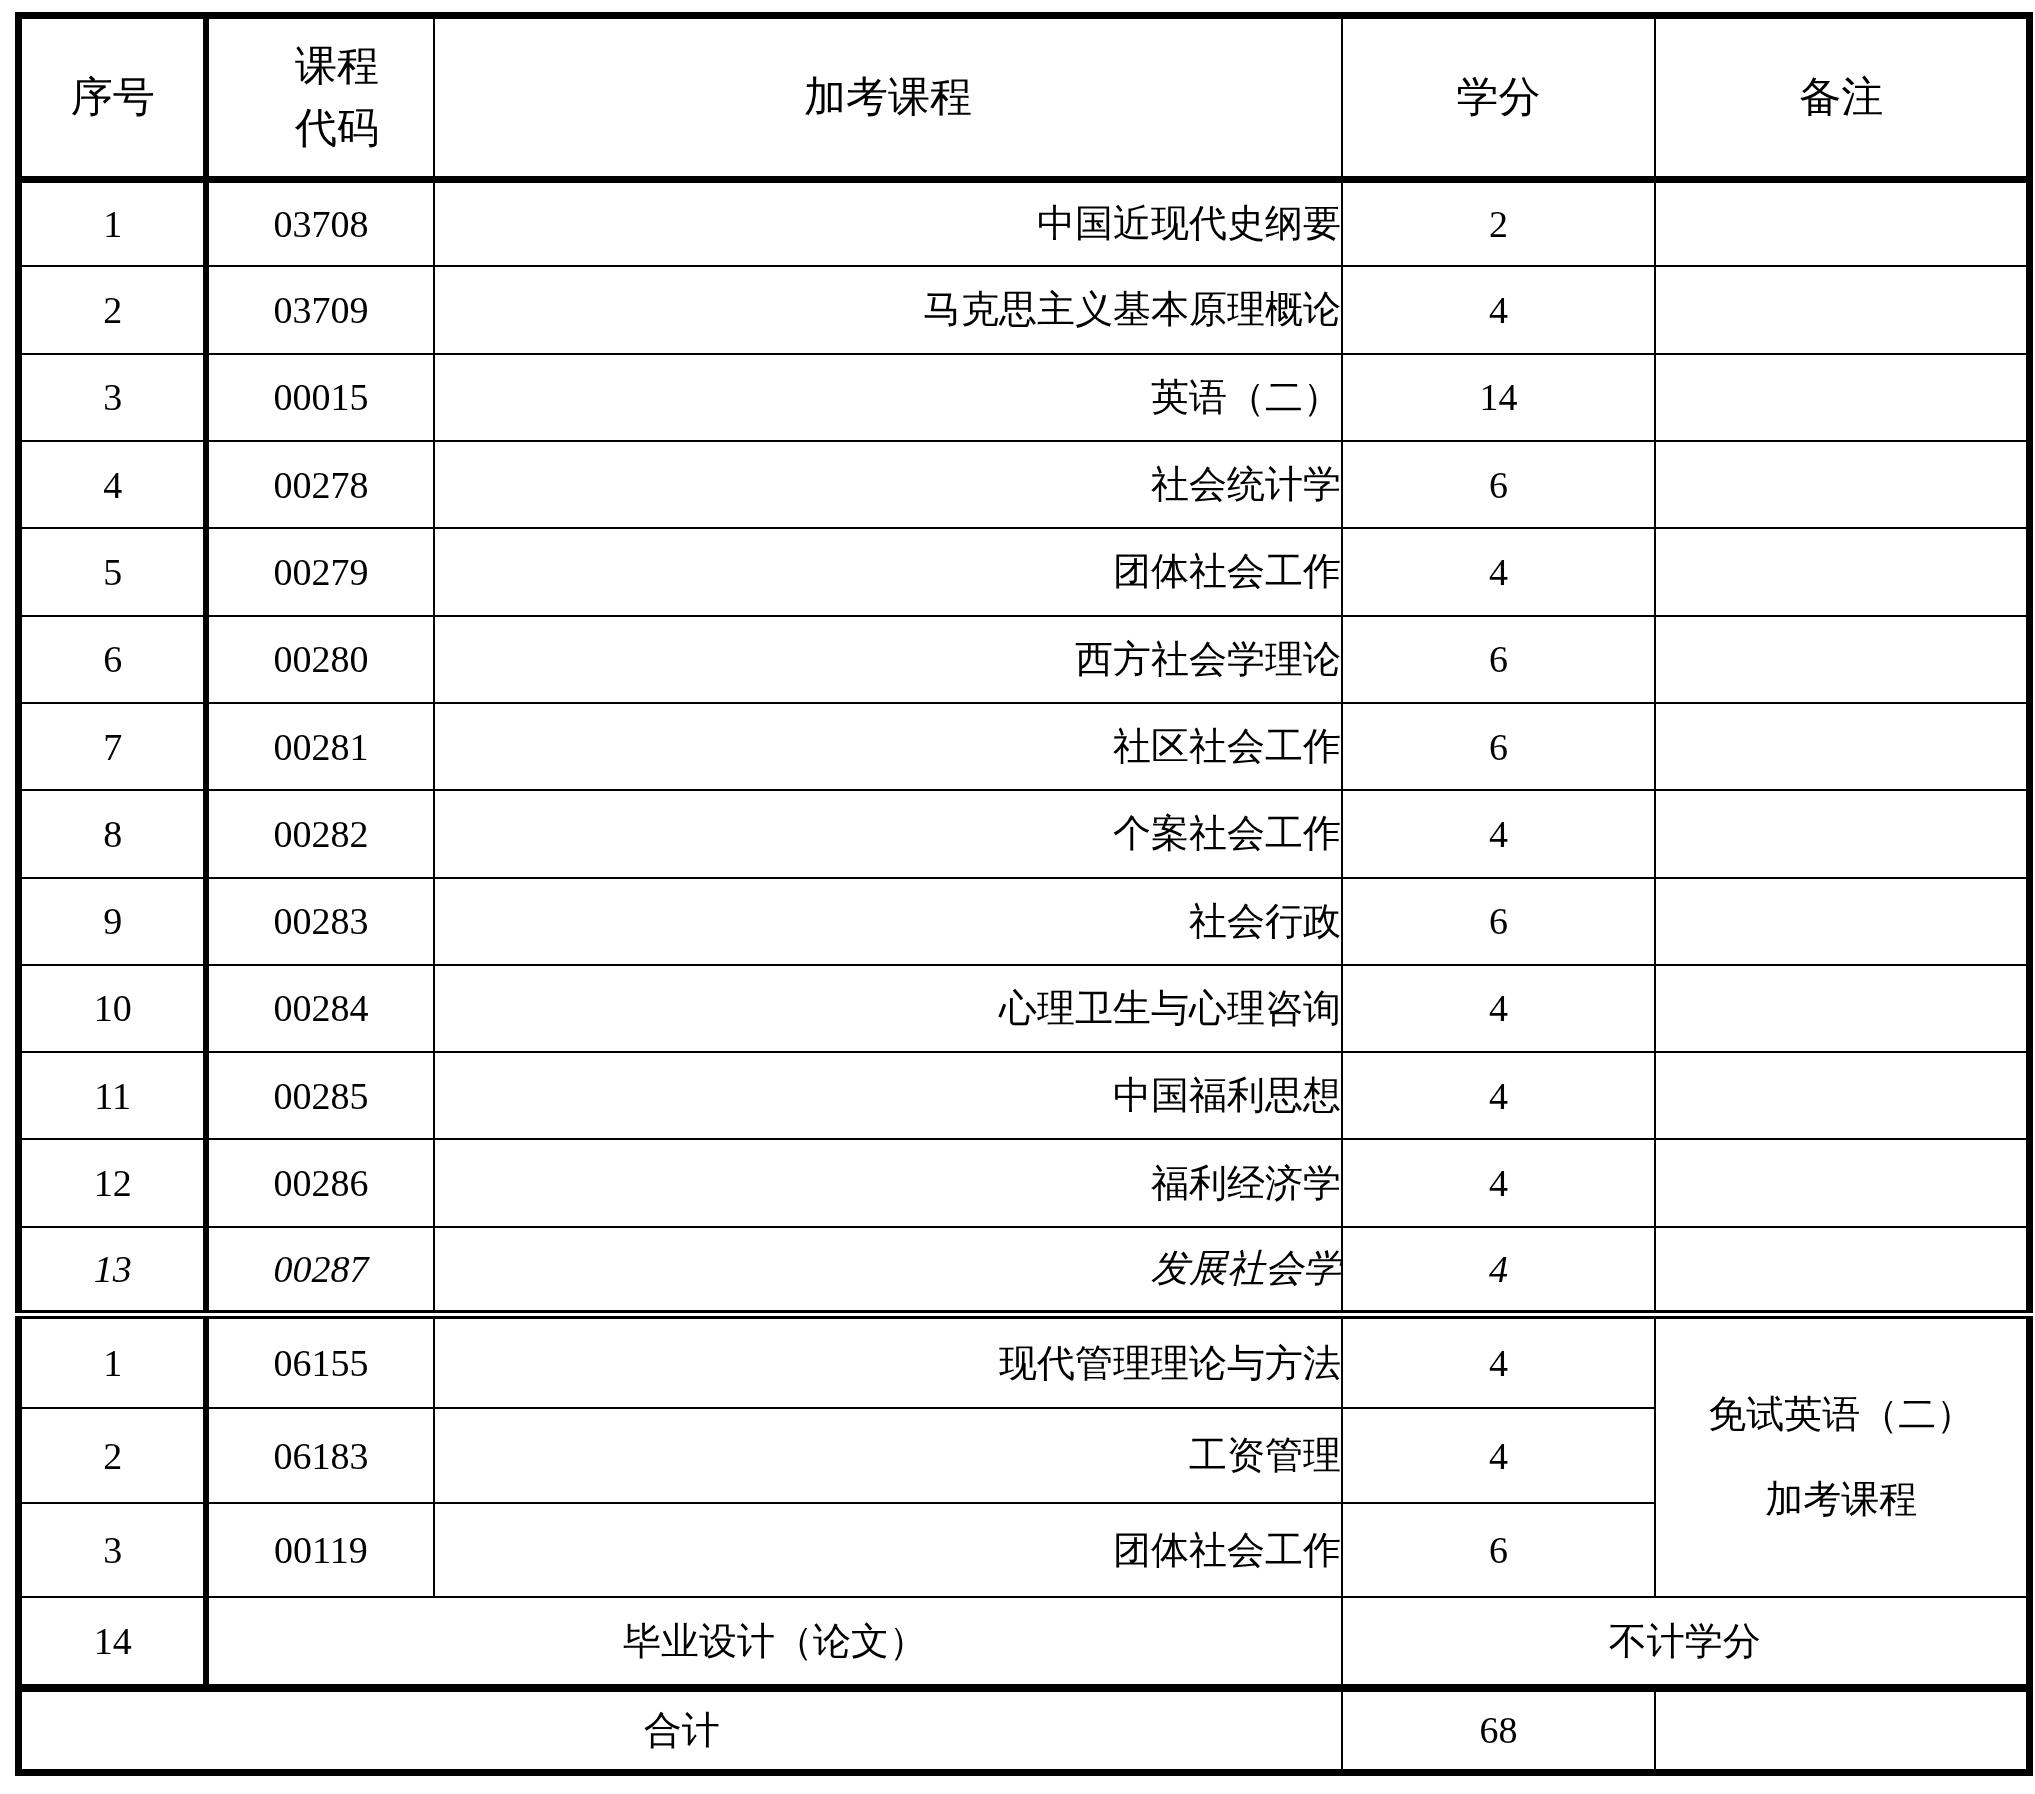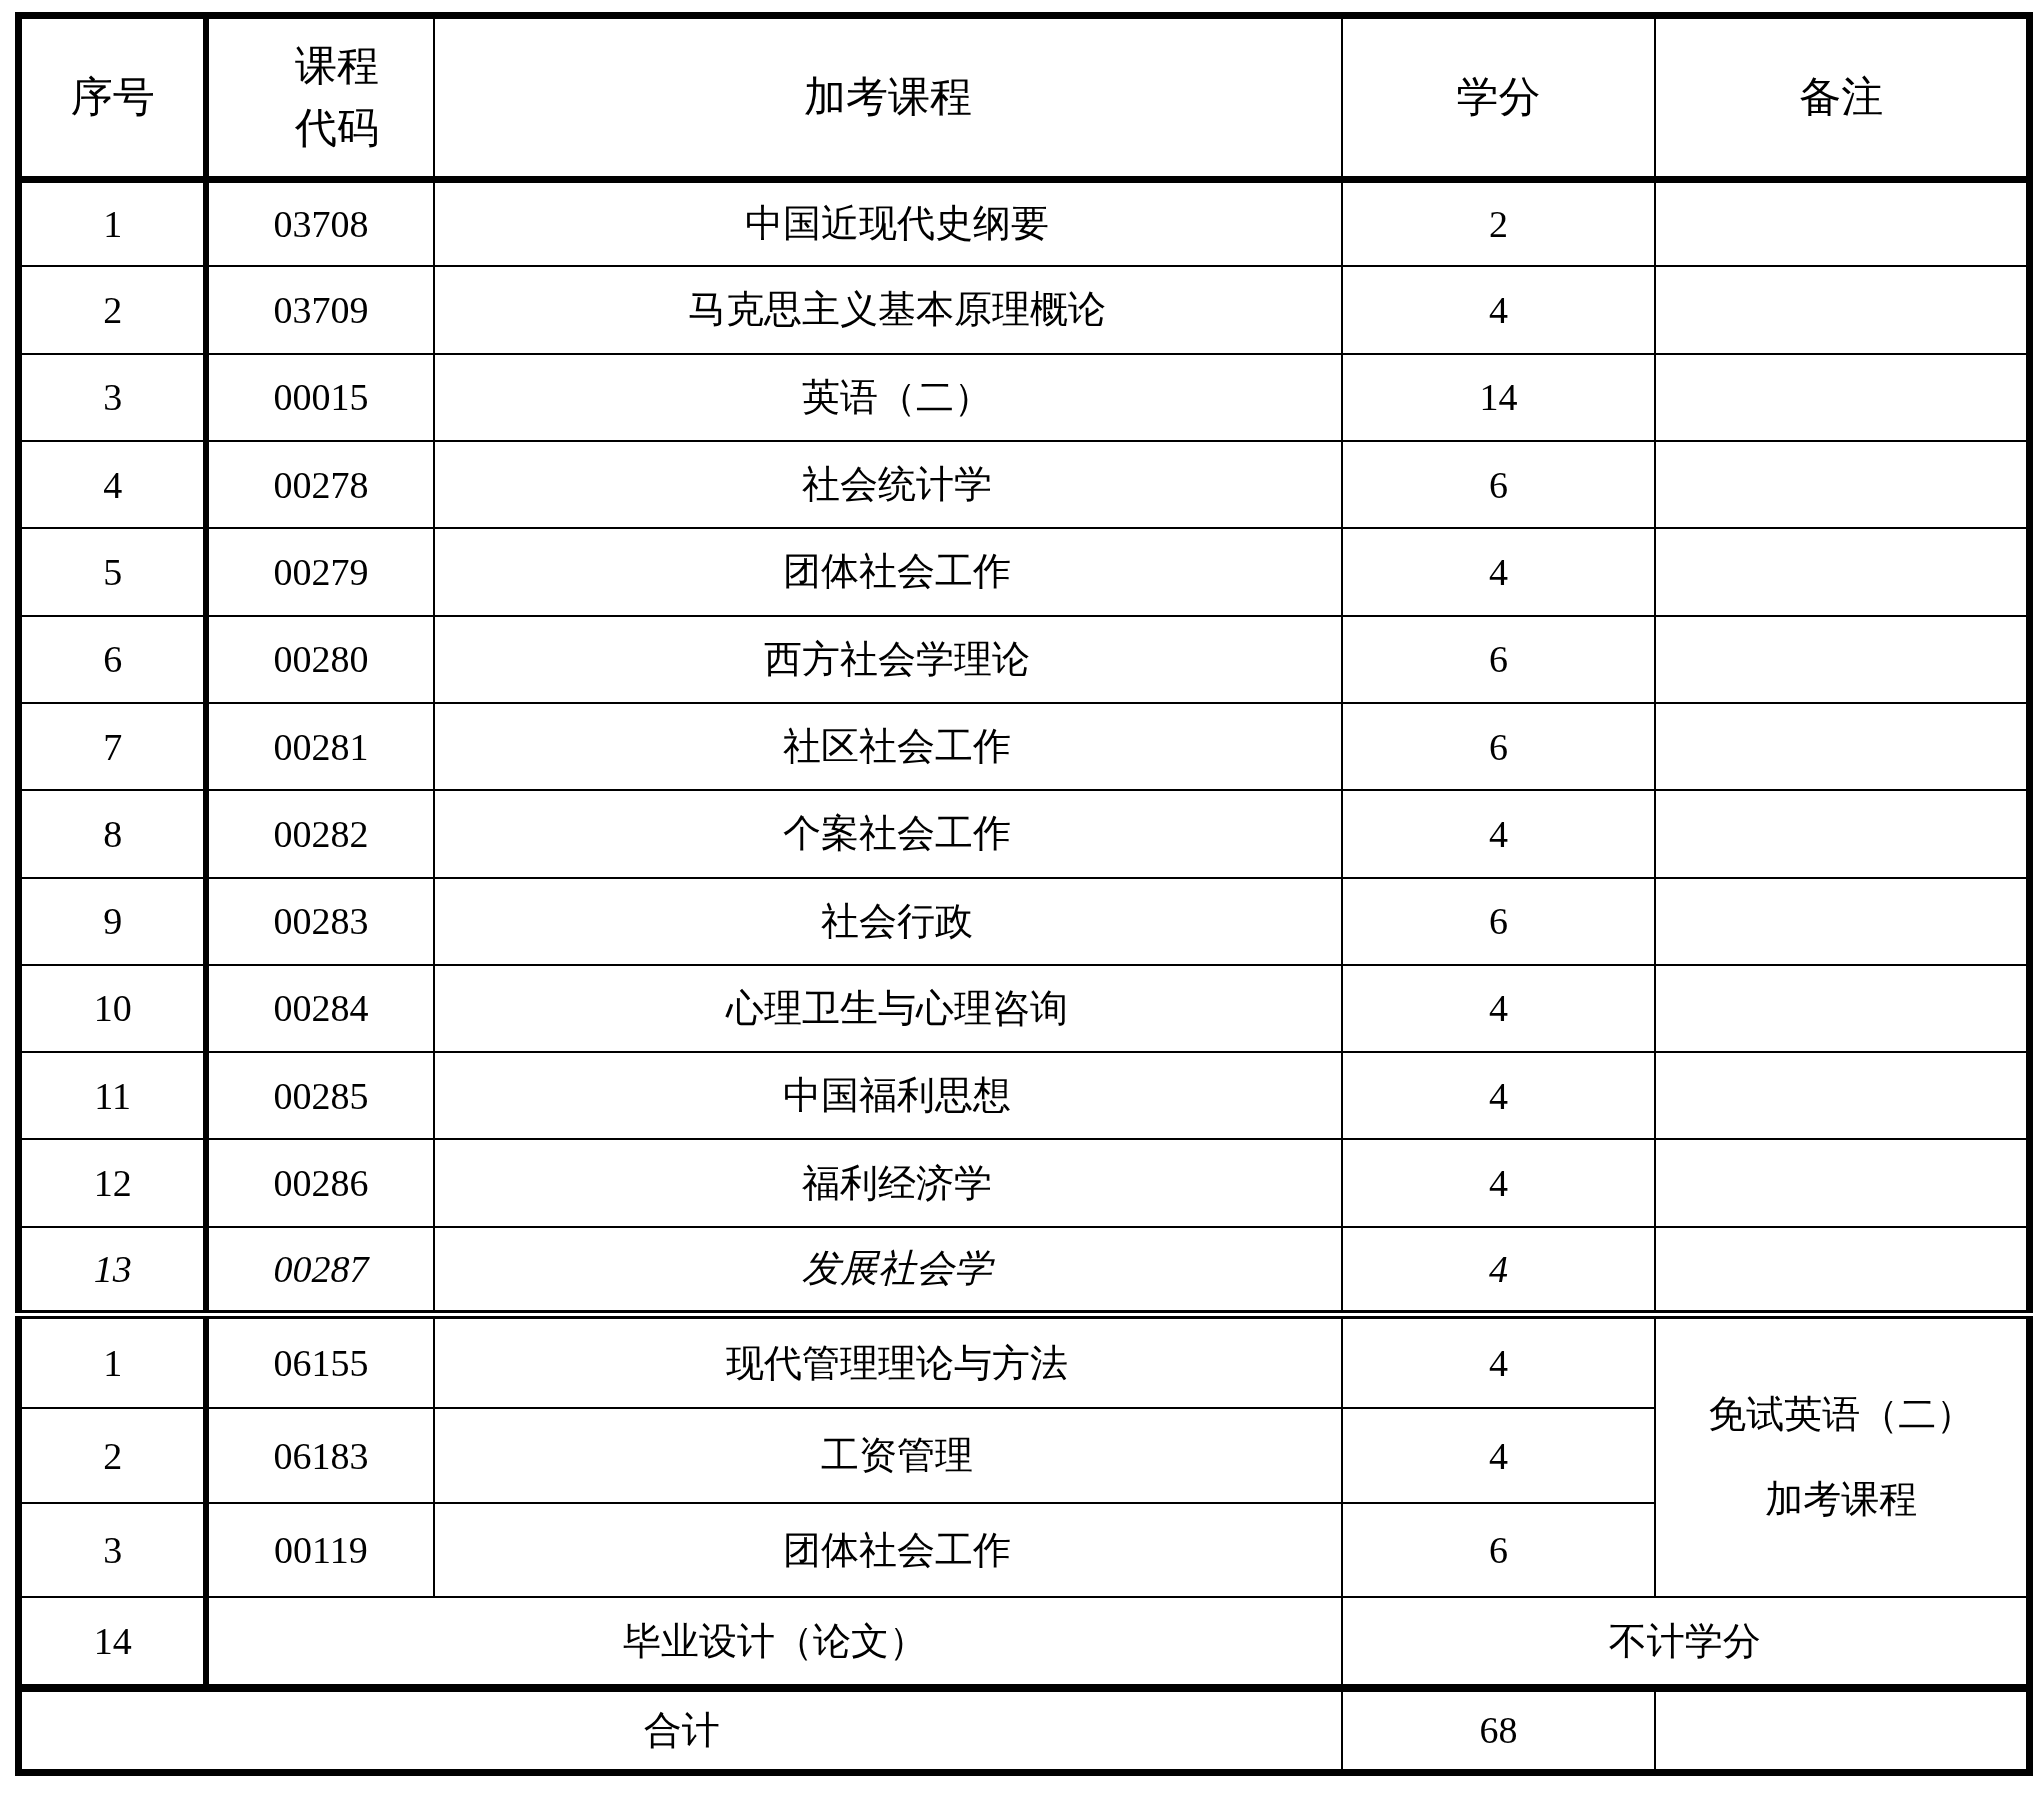"中国近现代史纲要" td.name-cell { text-align: center -> right }
